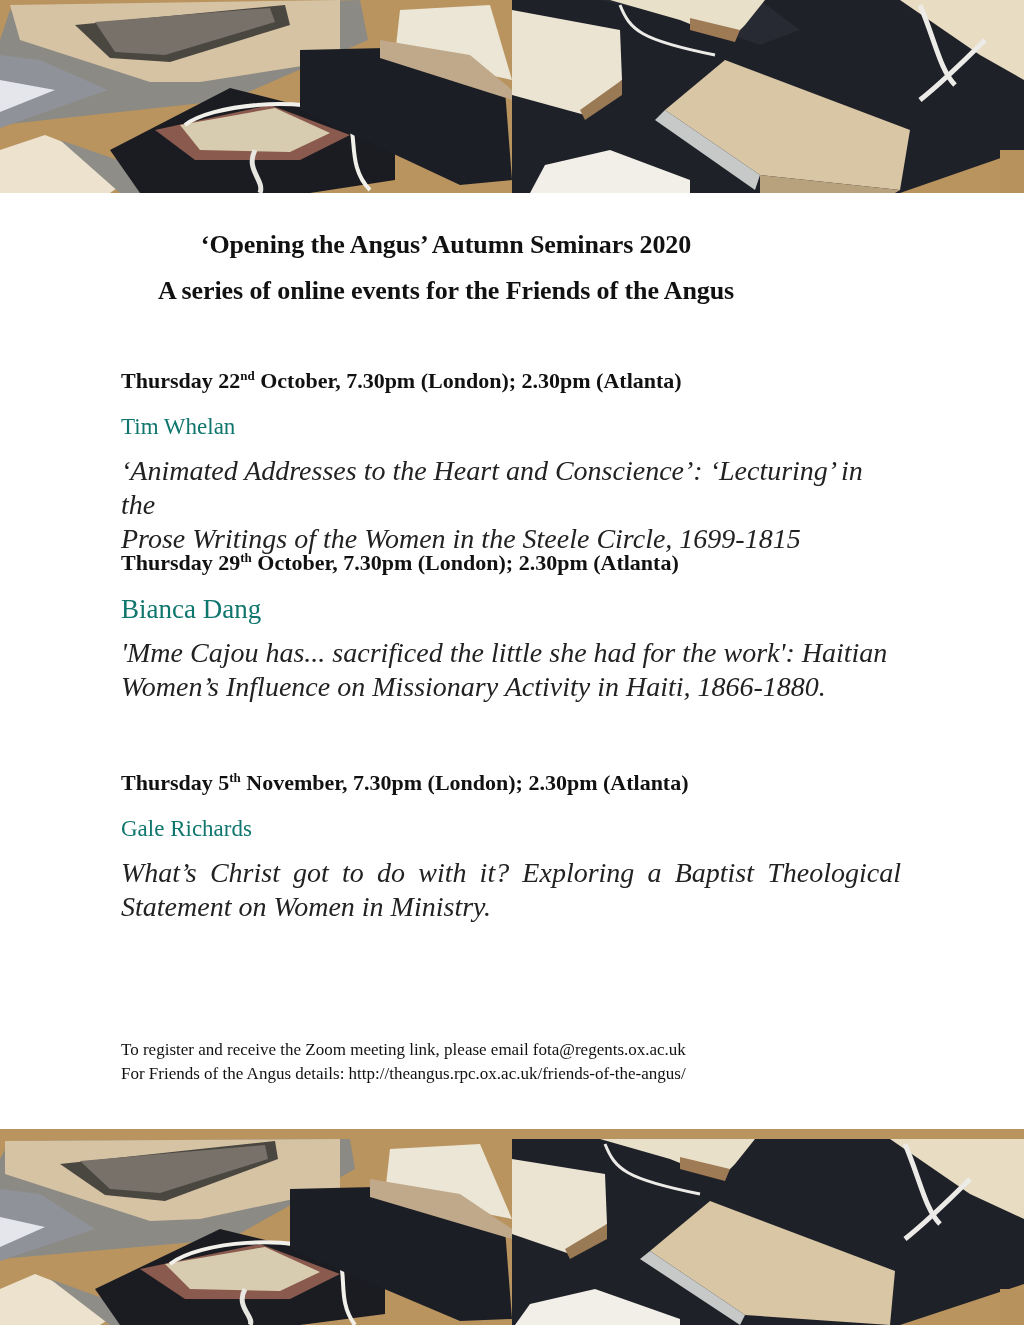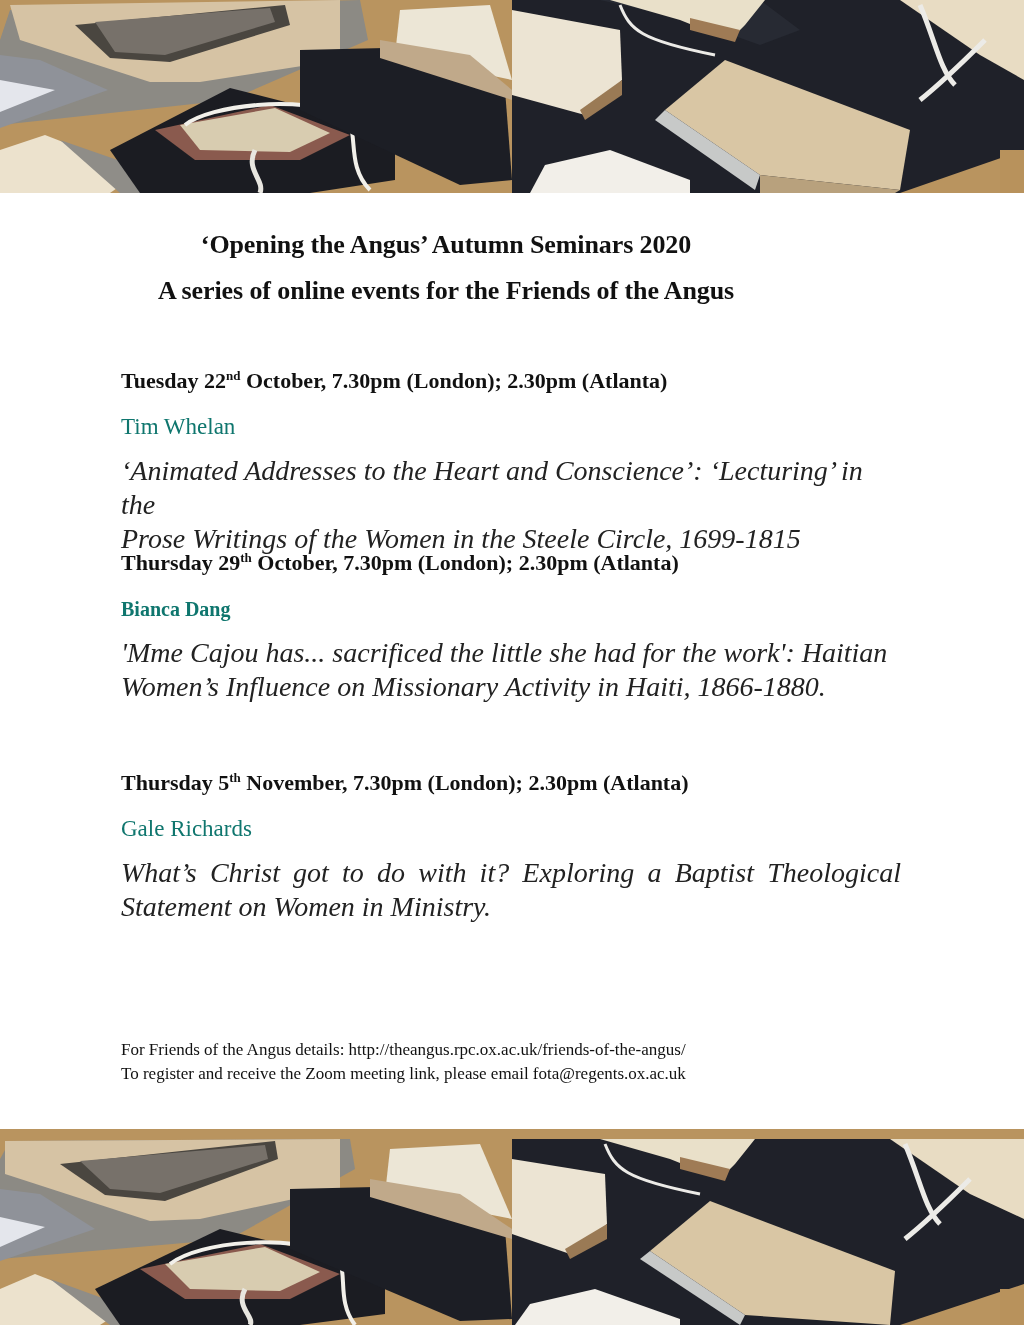"Tuesday 22" span { text: Tuesday -> Thursday }
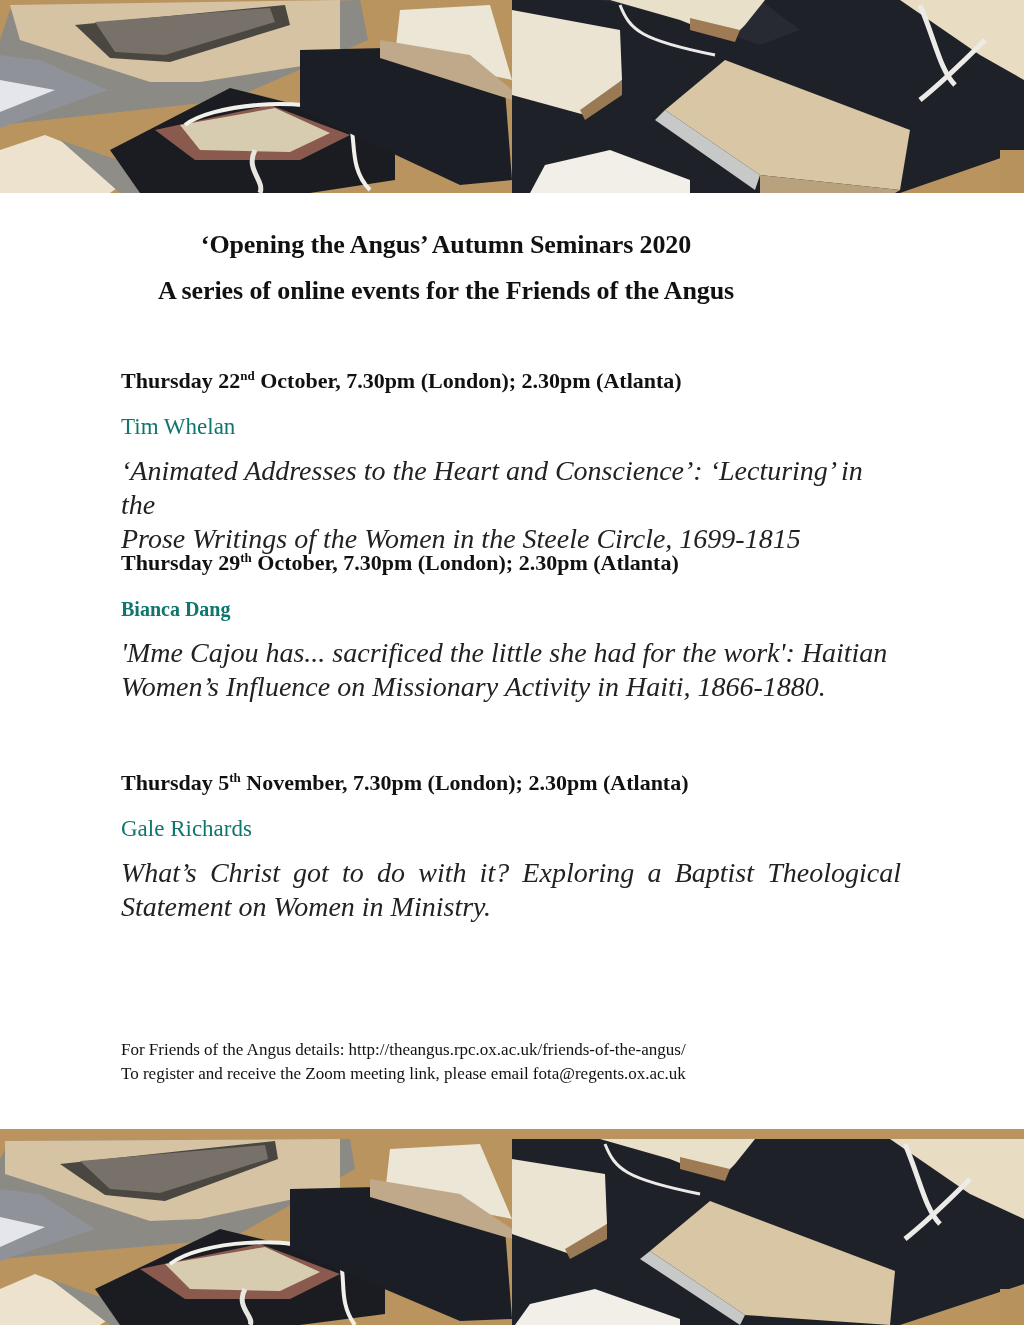"Bianca Dang" .speaker.large { font-size: 20px -> 27px; font-weight: bold -> none }
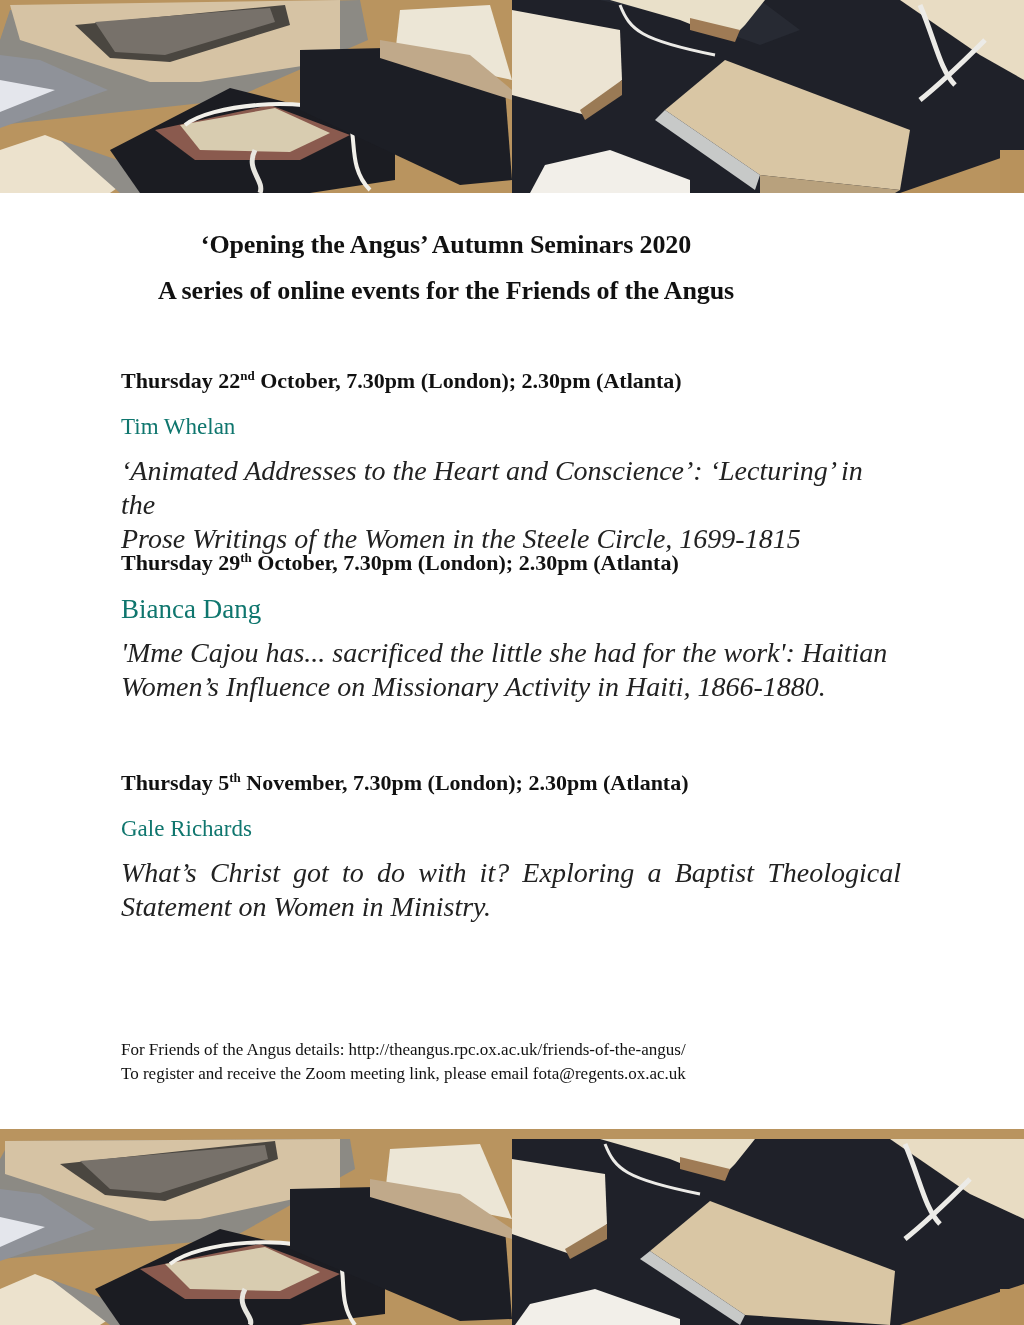"For Friends of the Angus" div { order: before "To register and receive the" -> after "To register and receive the" }
